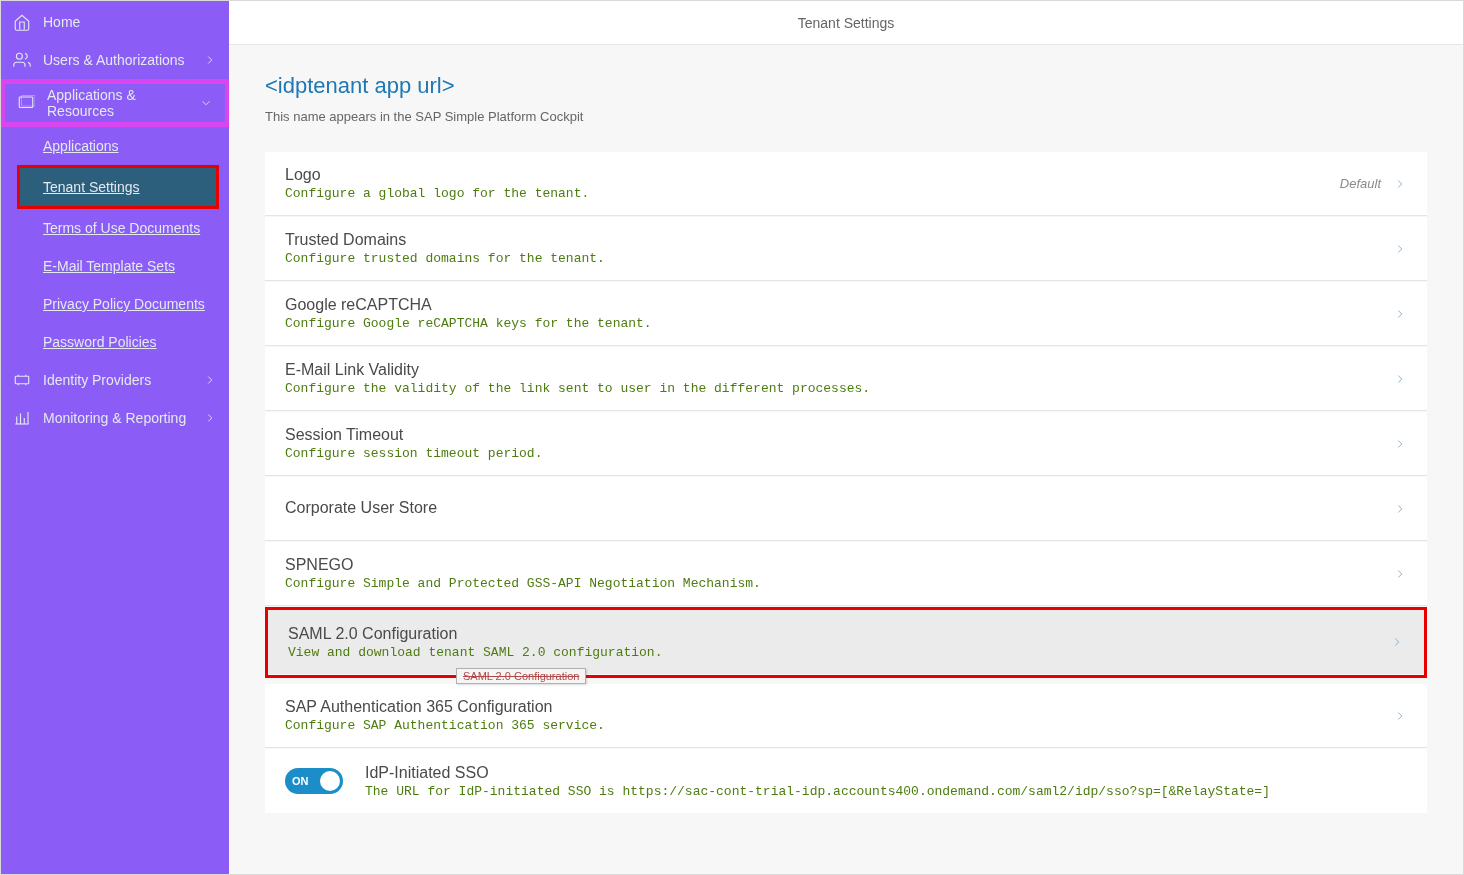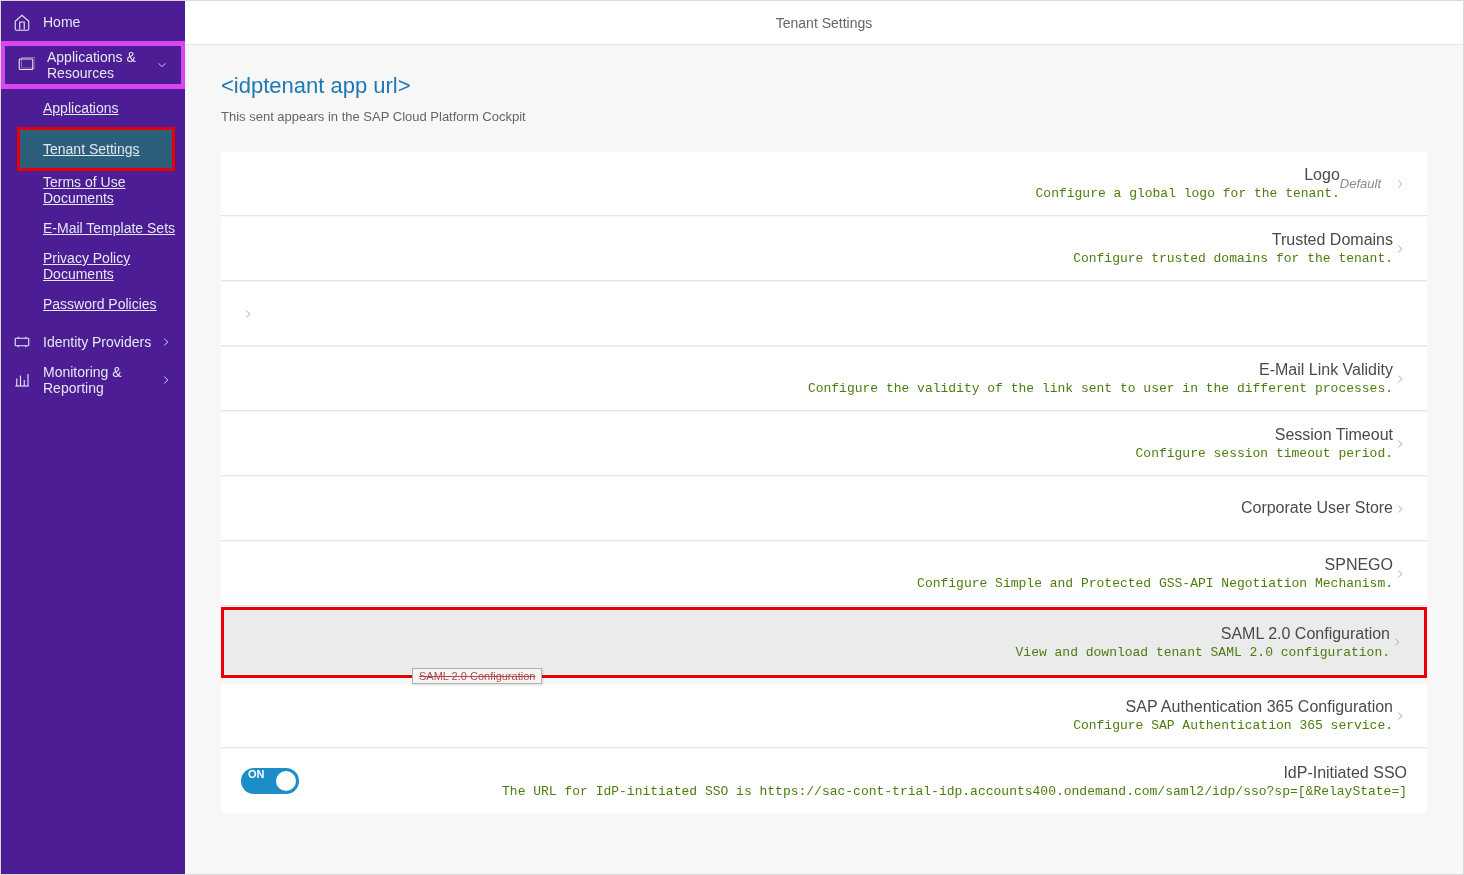"Home" .sidebar { background: #4c1d95 -> #8b5cf6; width: 184px -> 228px }
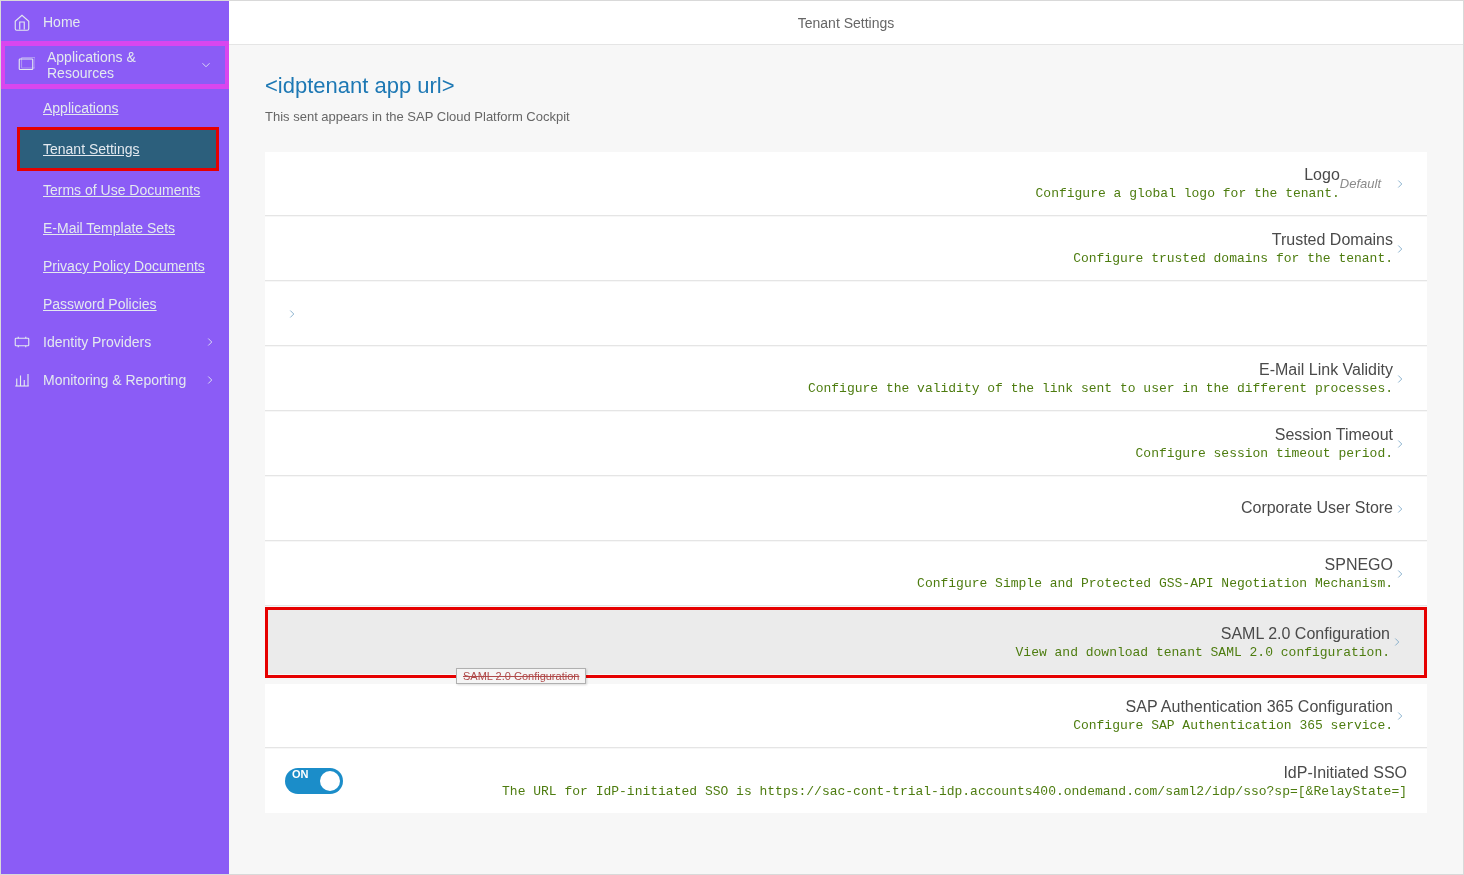"Users & Authorizations" div.nav-item { html: none -> <div> <span> <svg> <path></path> <circle></circle> <path></path> <path></path> </svg> </span> <span>Users &amp; Authorizations</span> <span> <svg> <polyline></polyline> </svg> </span> </div> }
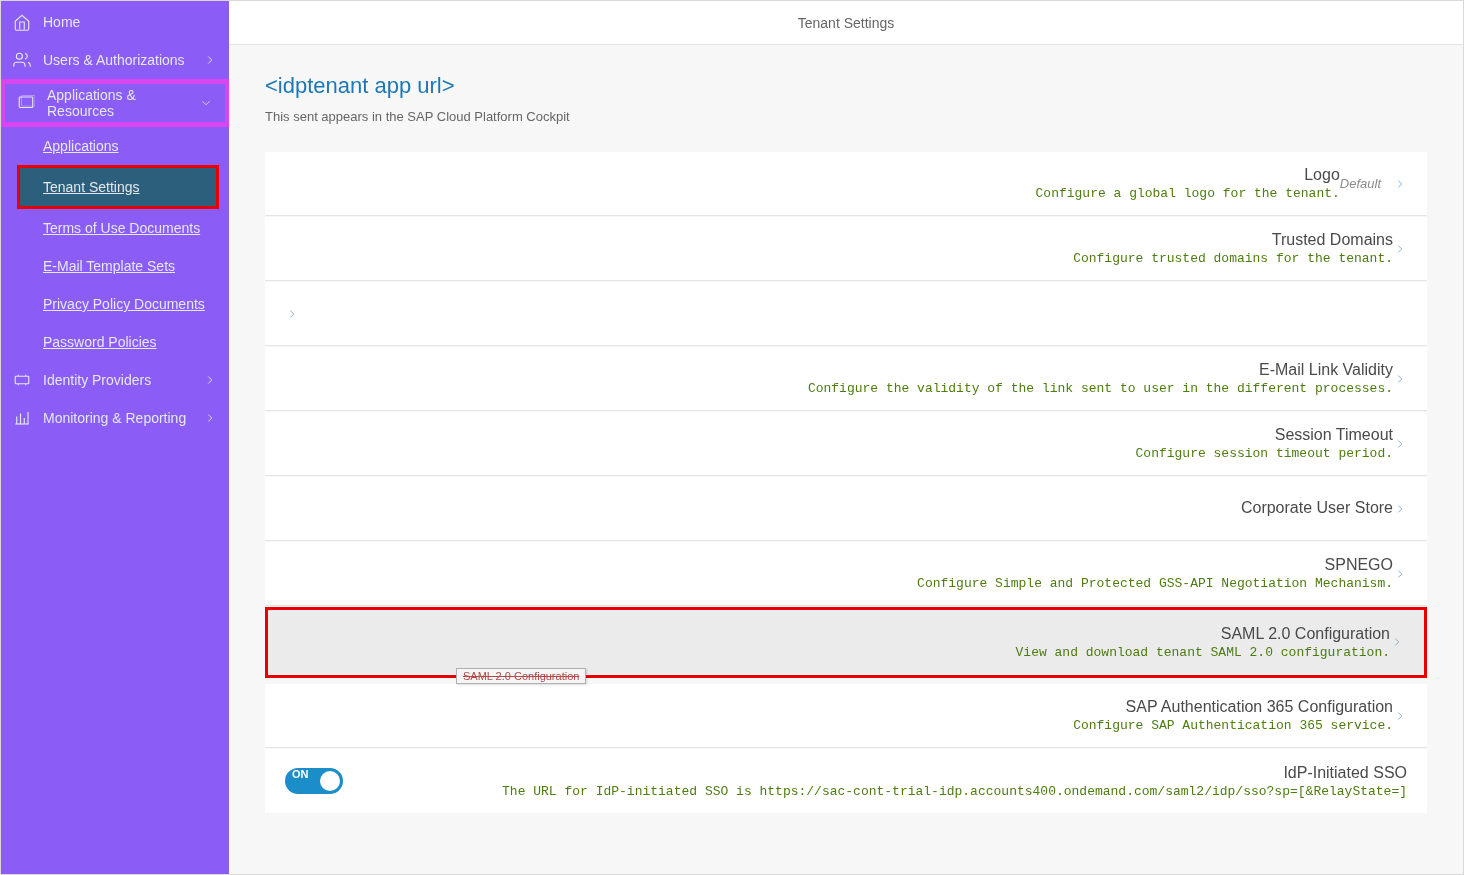"This sent appears in the" p.page-subtitle { text: sent appears in the SAP Cloud -> name appears in the SAP Simple }
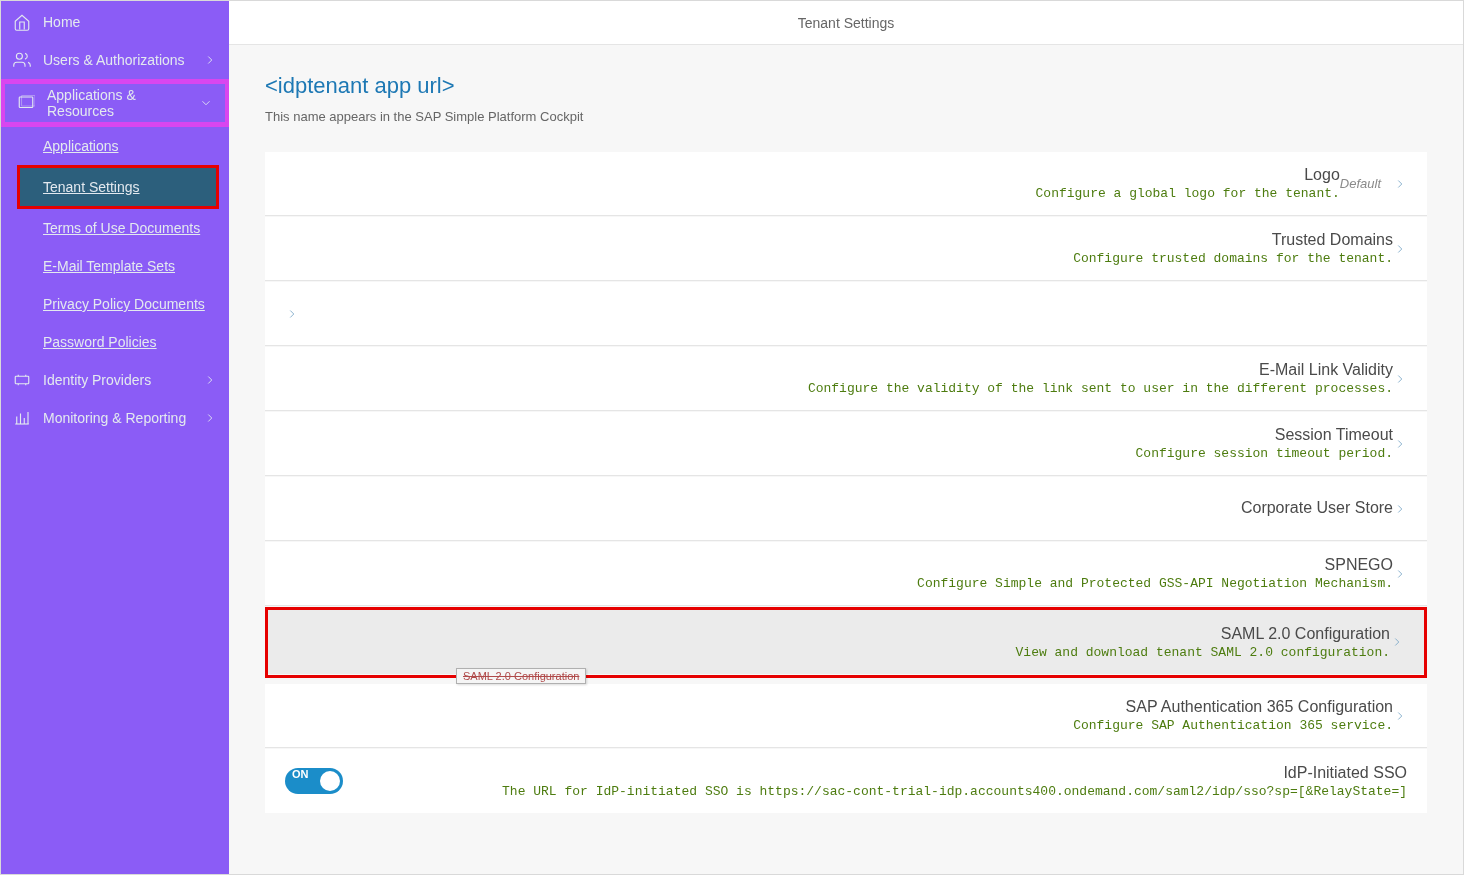"Logo" .setting-body { text-align: right -> none }
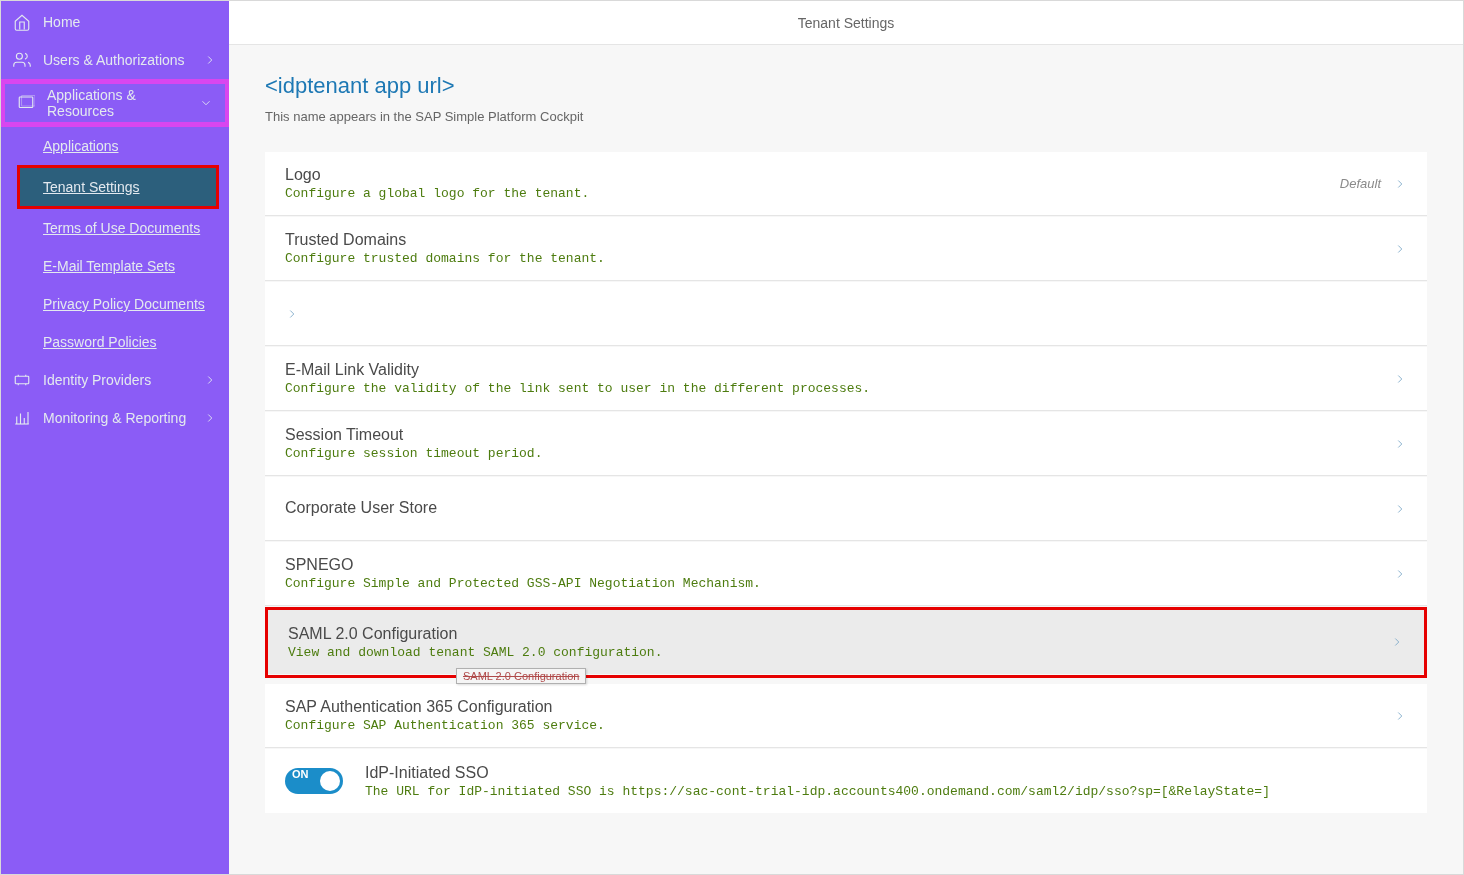"Google reCAPTCHA" div.setting-body { html: none -> <div> <div>Google reCAPTCHA</div> <div>Configure Google reCAPTCHA keys for the tenant.</div> </div> }
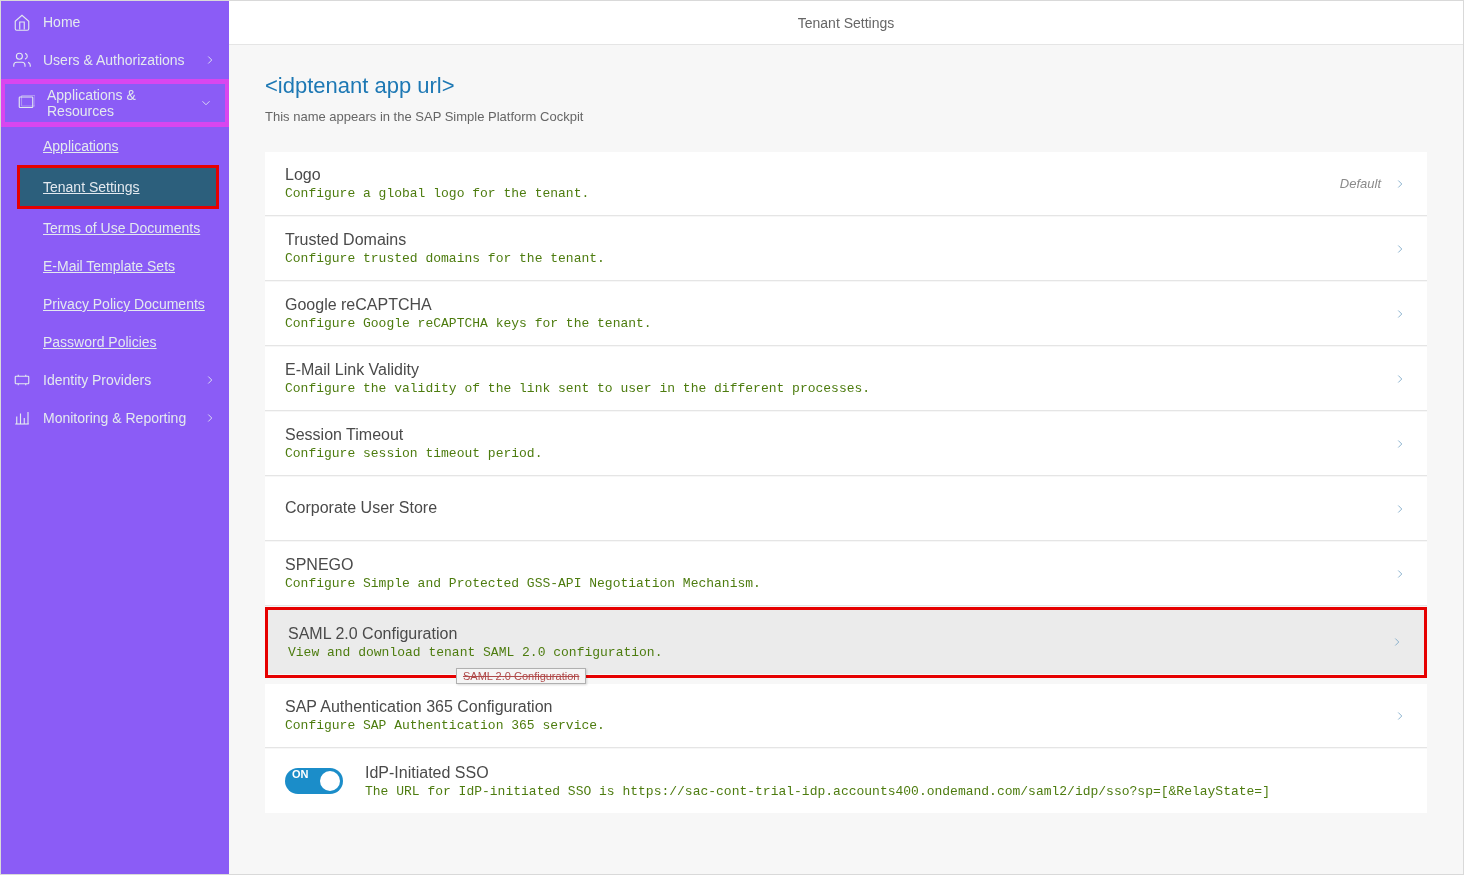"ON" .toggle-switch { align-items: flex-start -> center }
